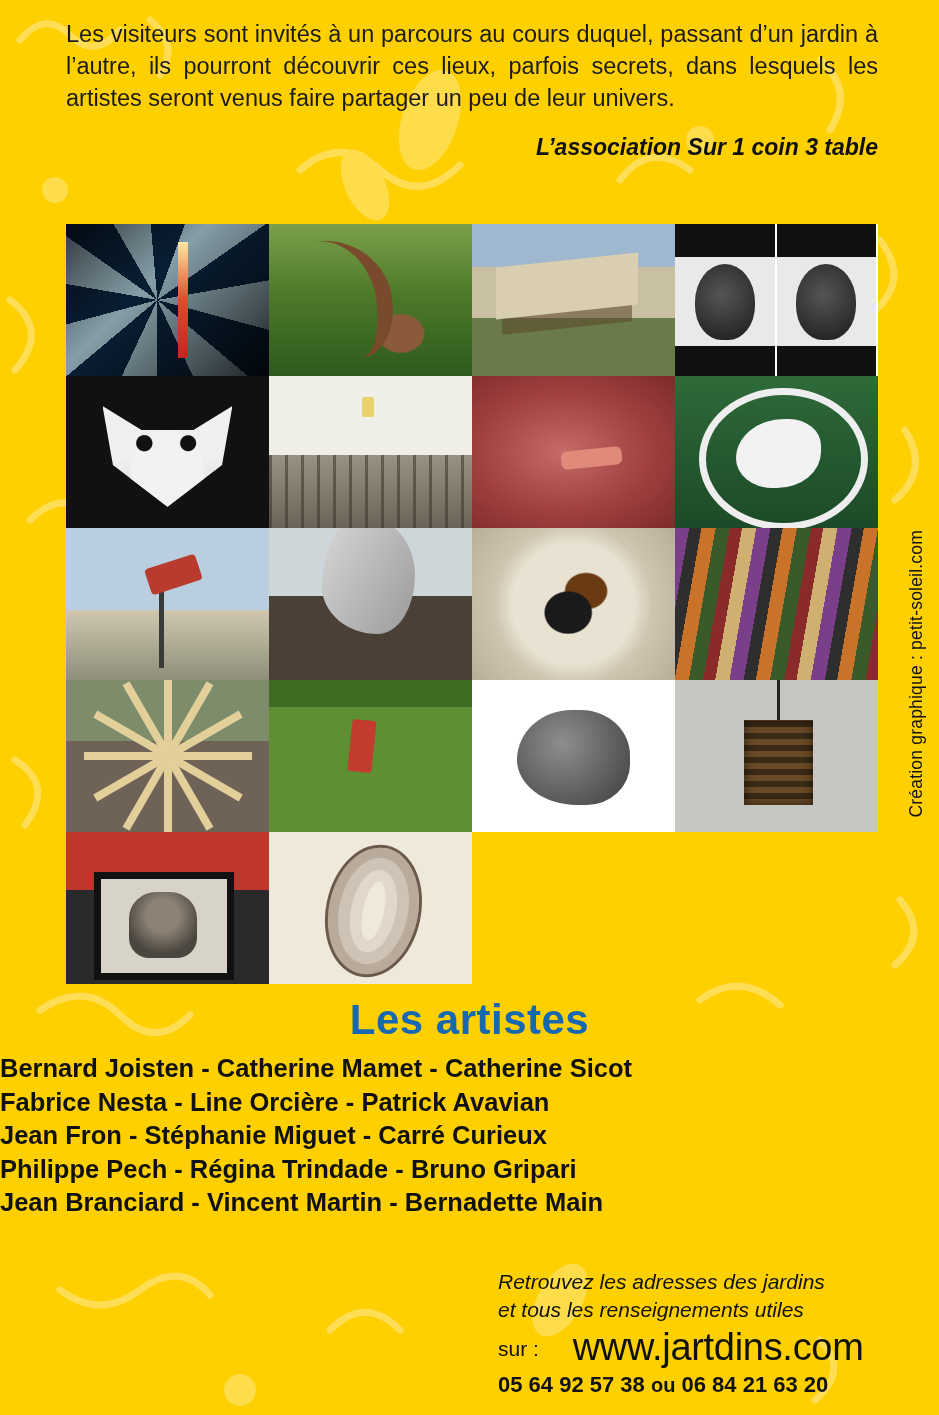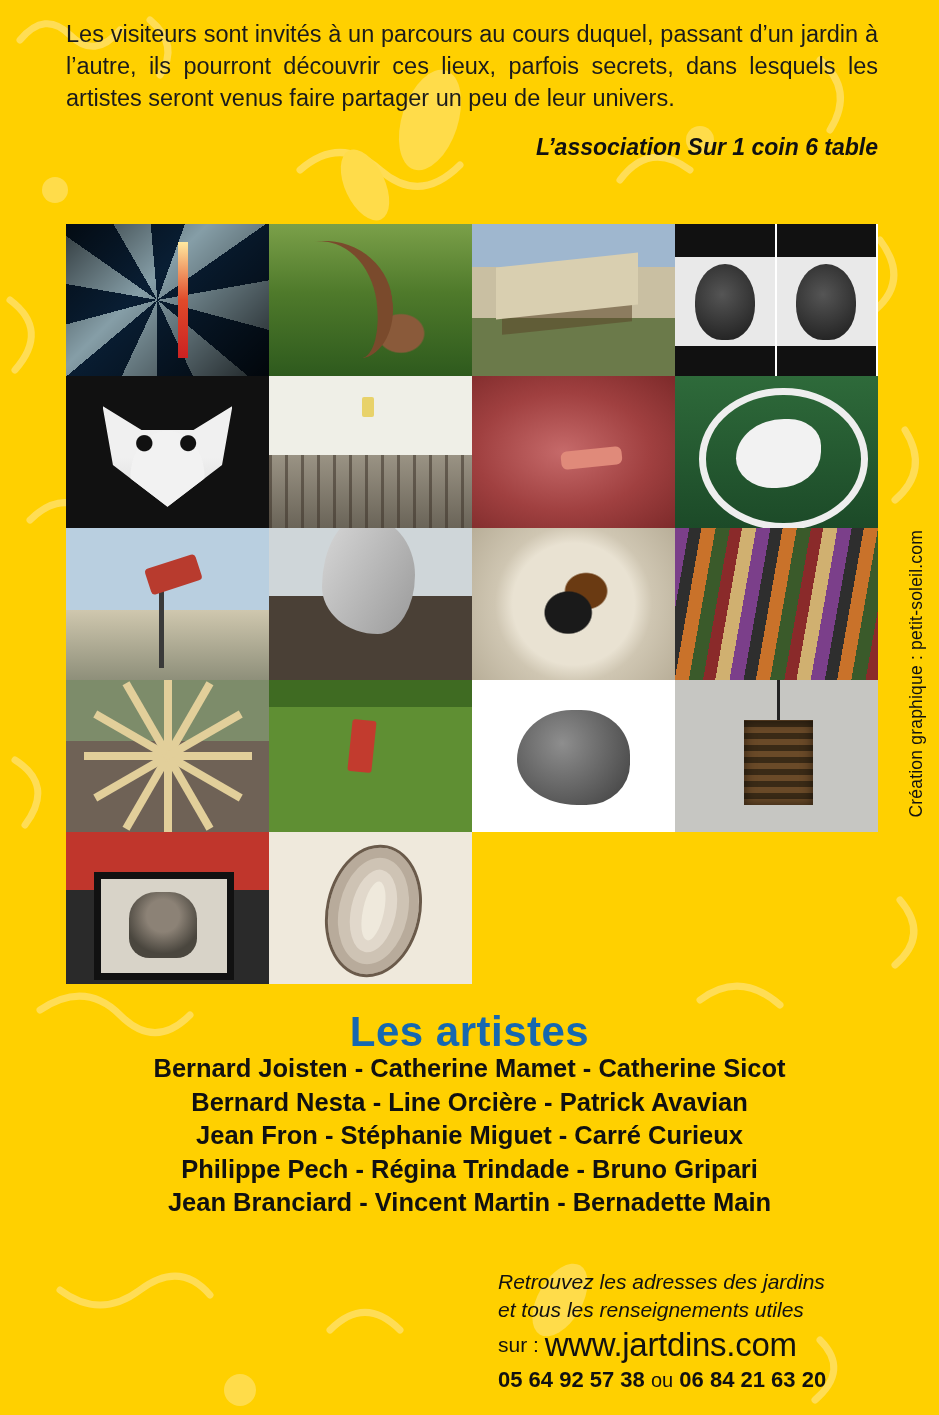"L’association Sur 1 coin 6" div.signature { text: 6 -> 3 }
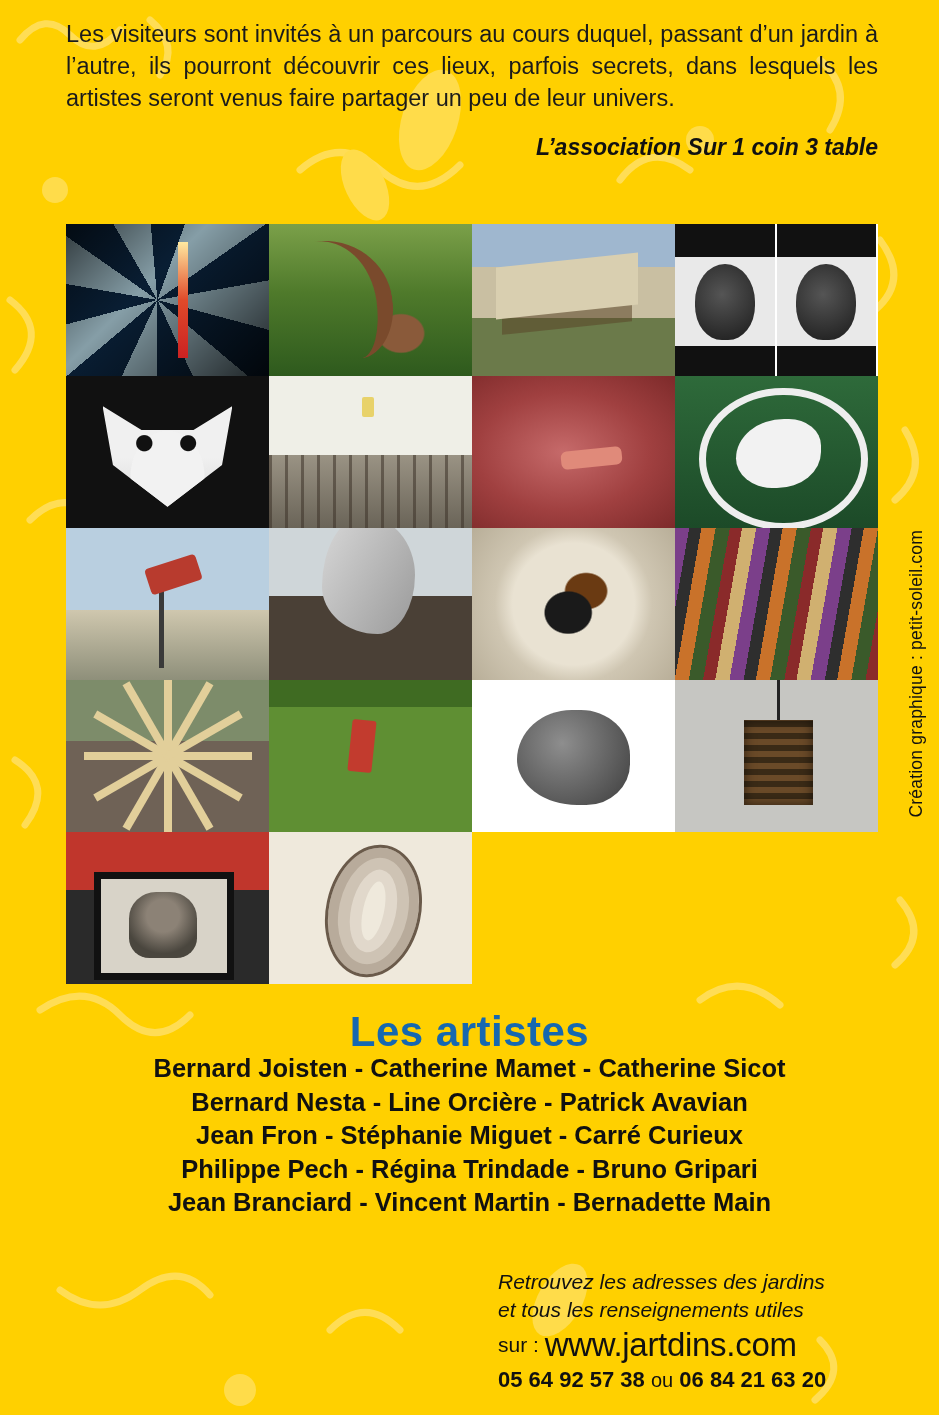"Les artistes" .artists-title { margin-top: 12px -> none }
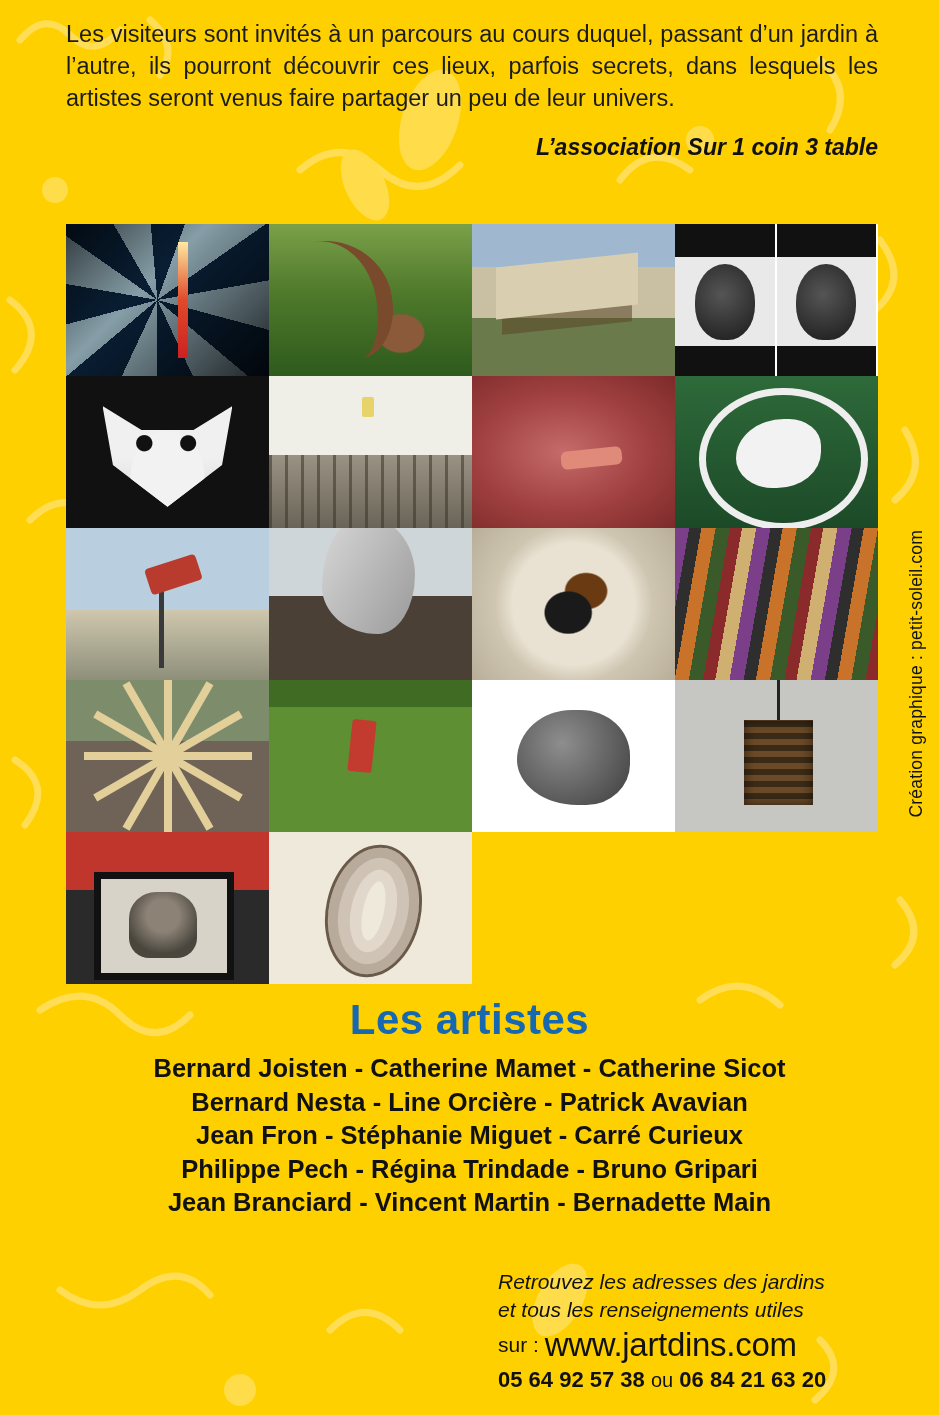"Bernard Joisten - Catherine Mamet" .artists-list { text-align: center -> none }
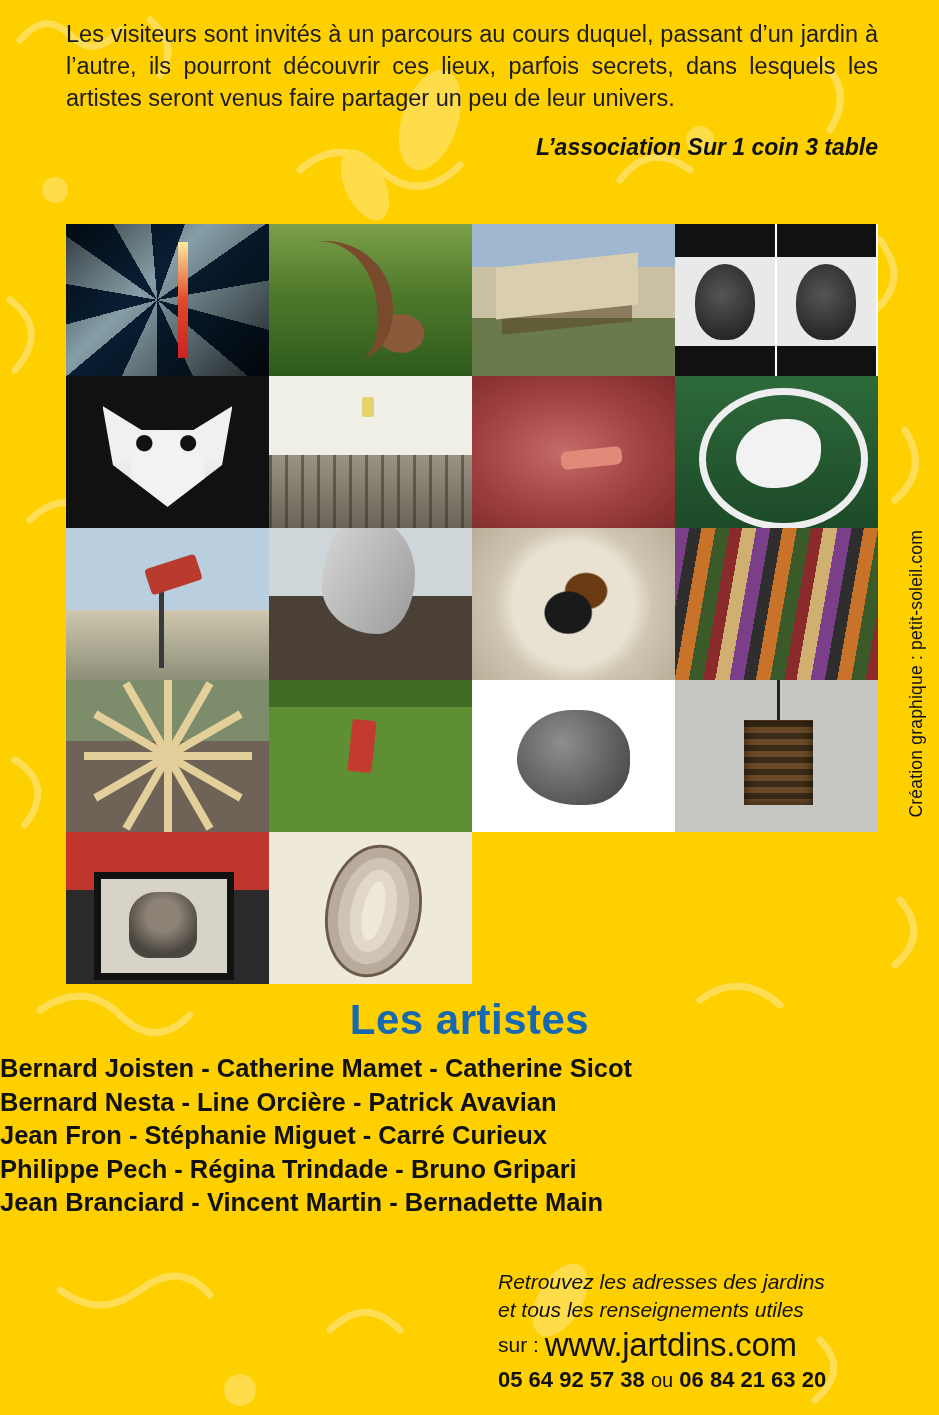"Bernard Nesta - Line Orcière" div { text: Bernard -> Fabrice }
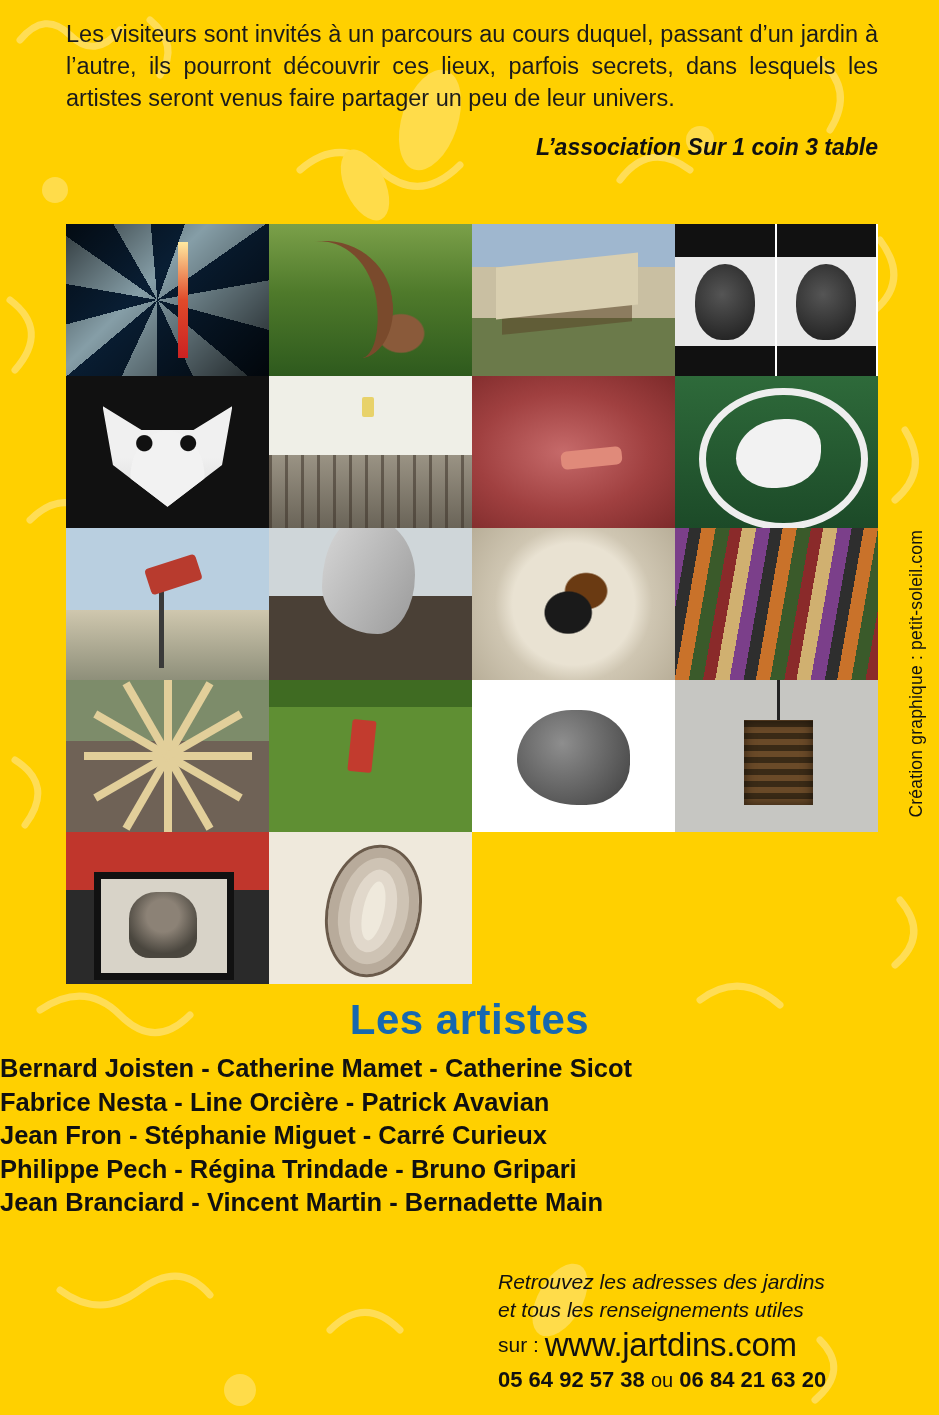"www.jartdins.com" .site-line .url { font-size: 33px -> 38px; margin-left: none -> 28px }
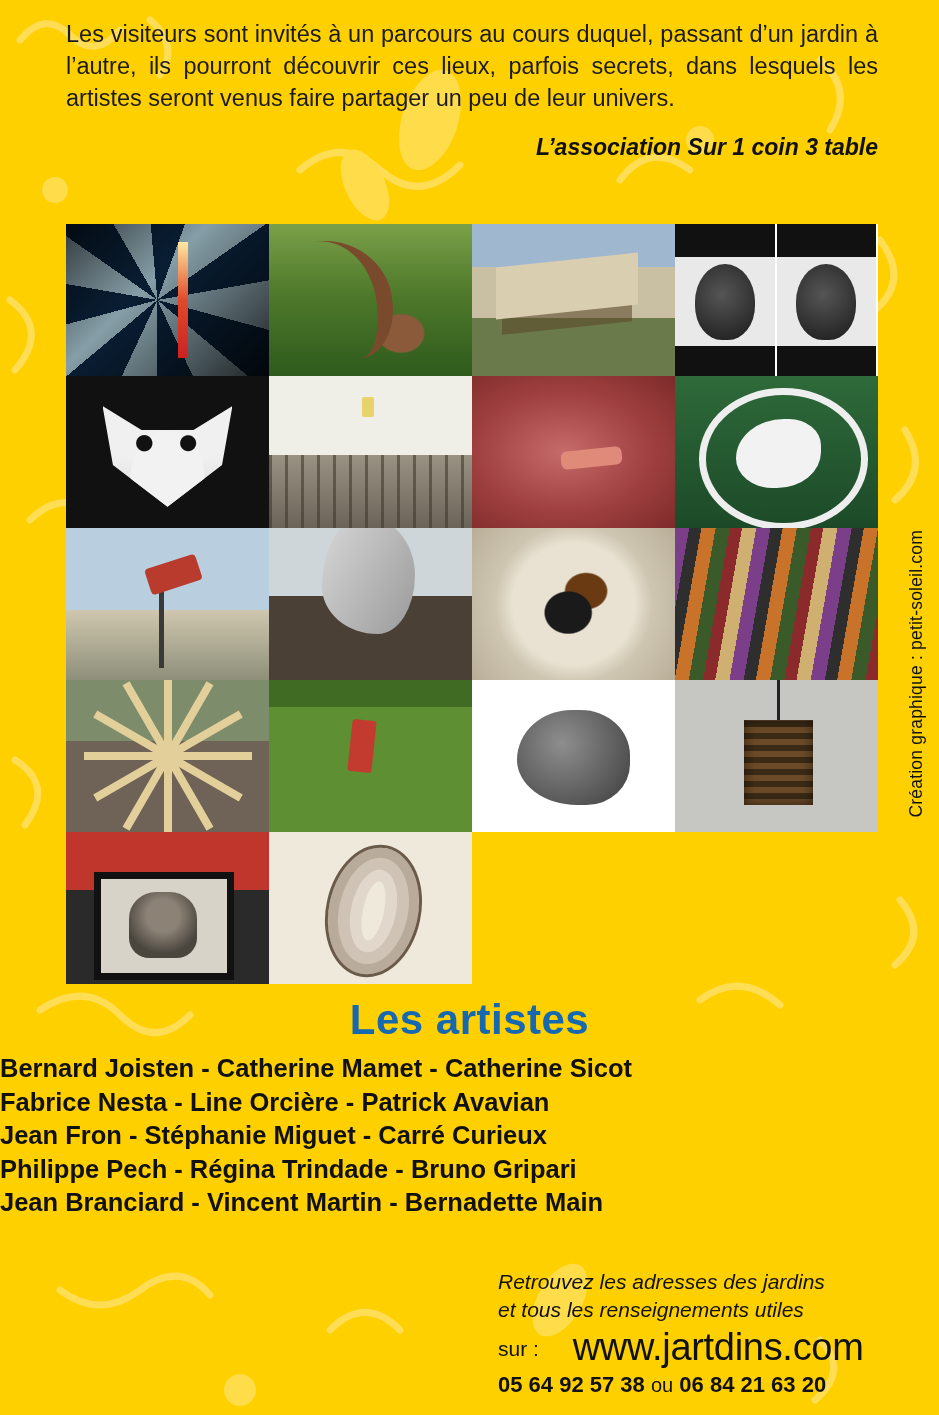"ou" .phones .ou { font-weight: normal -> bold }
